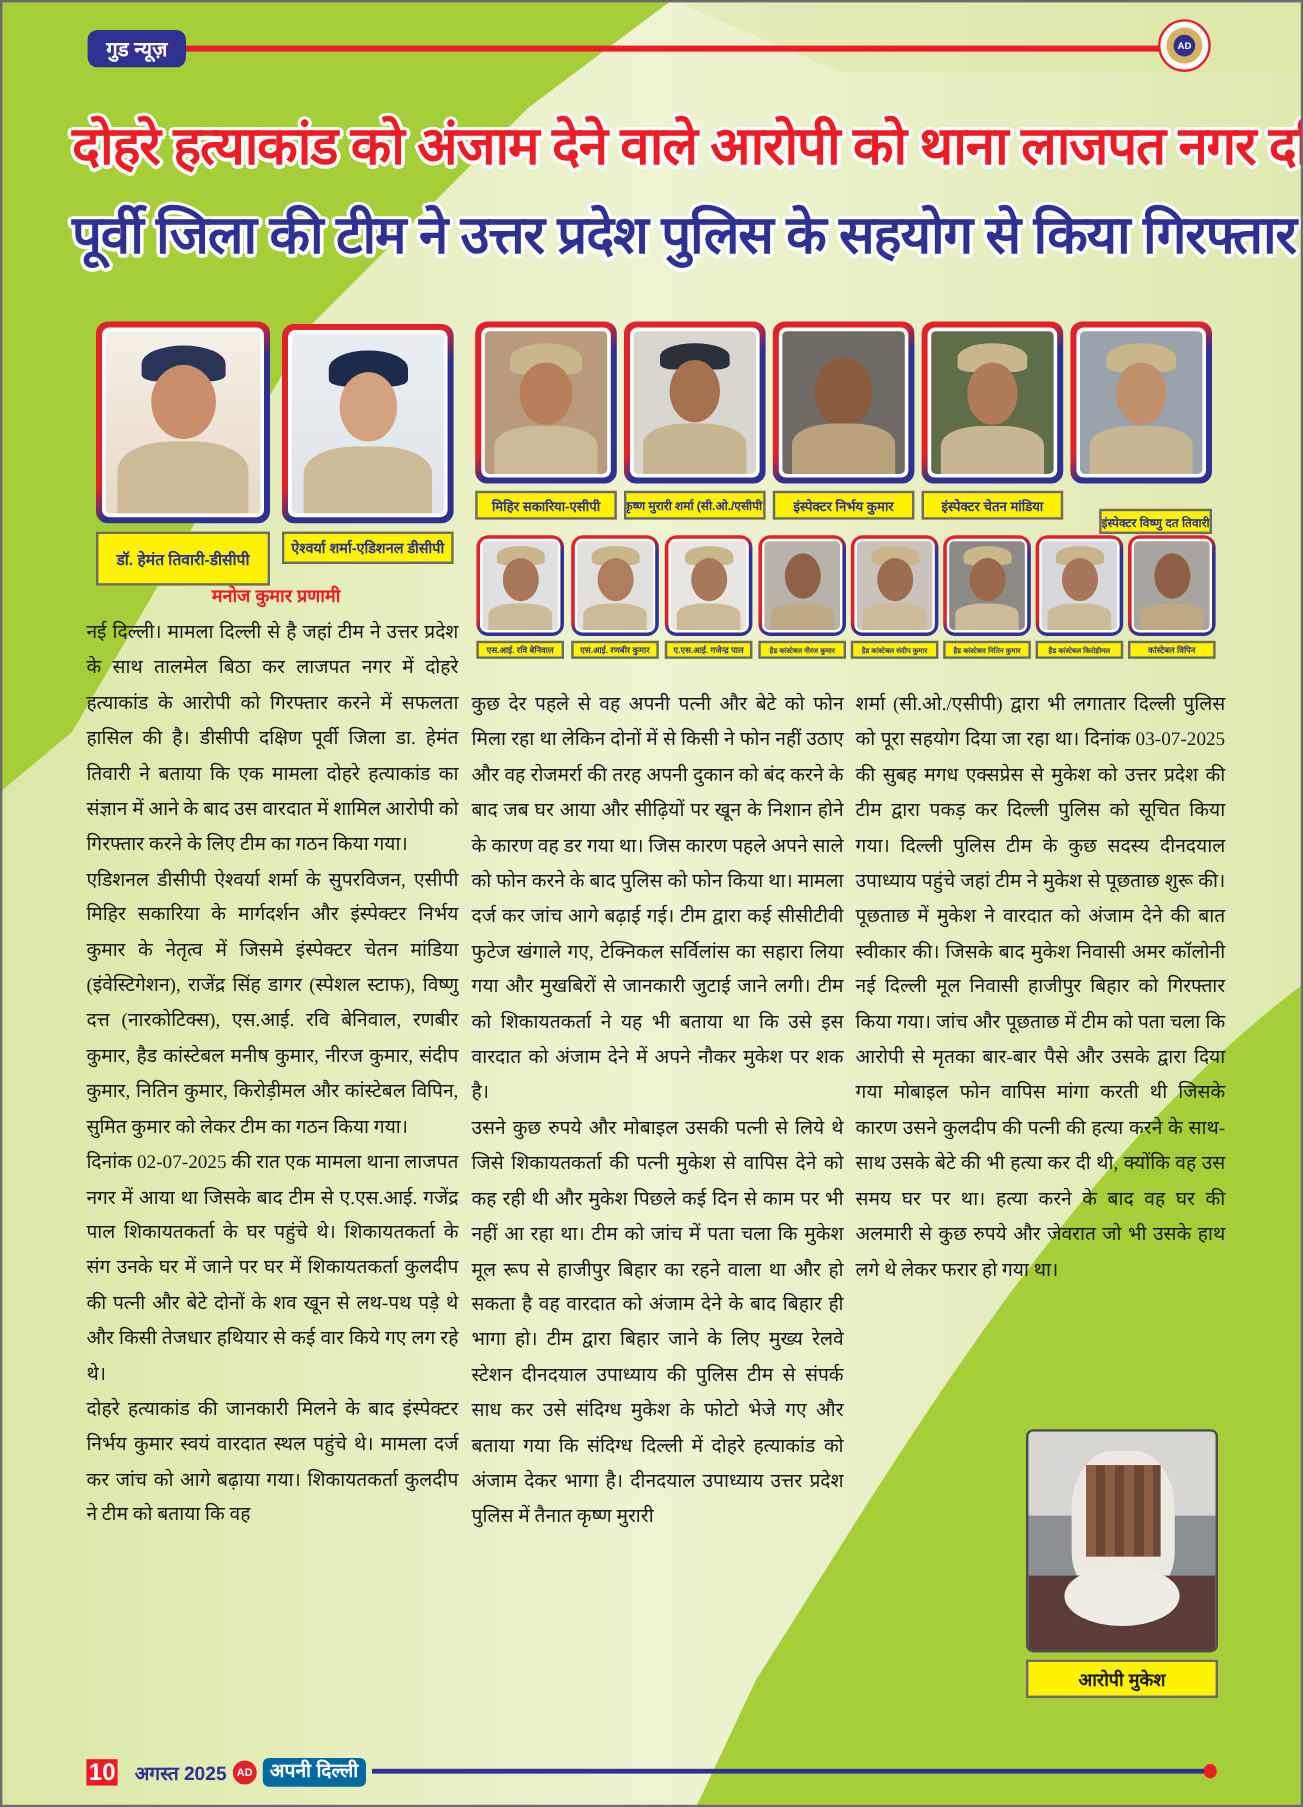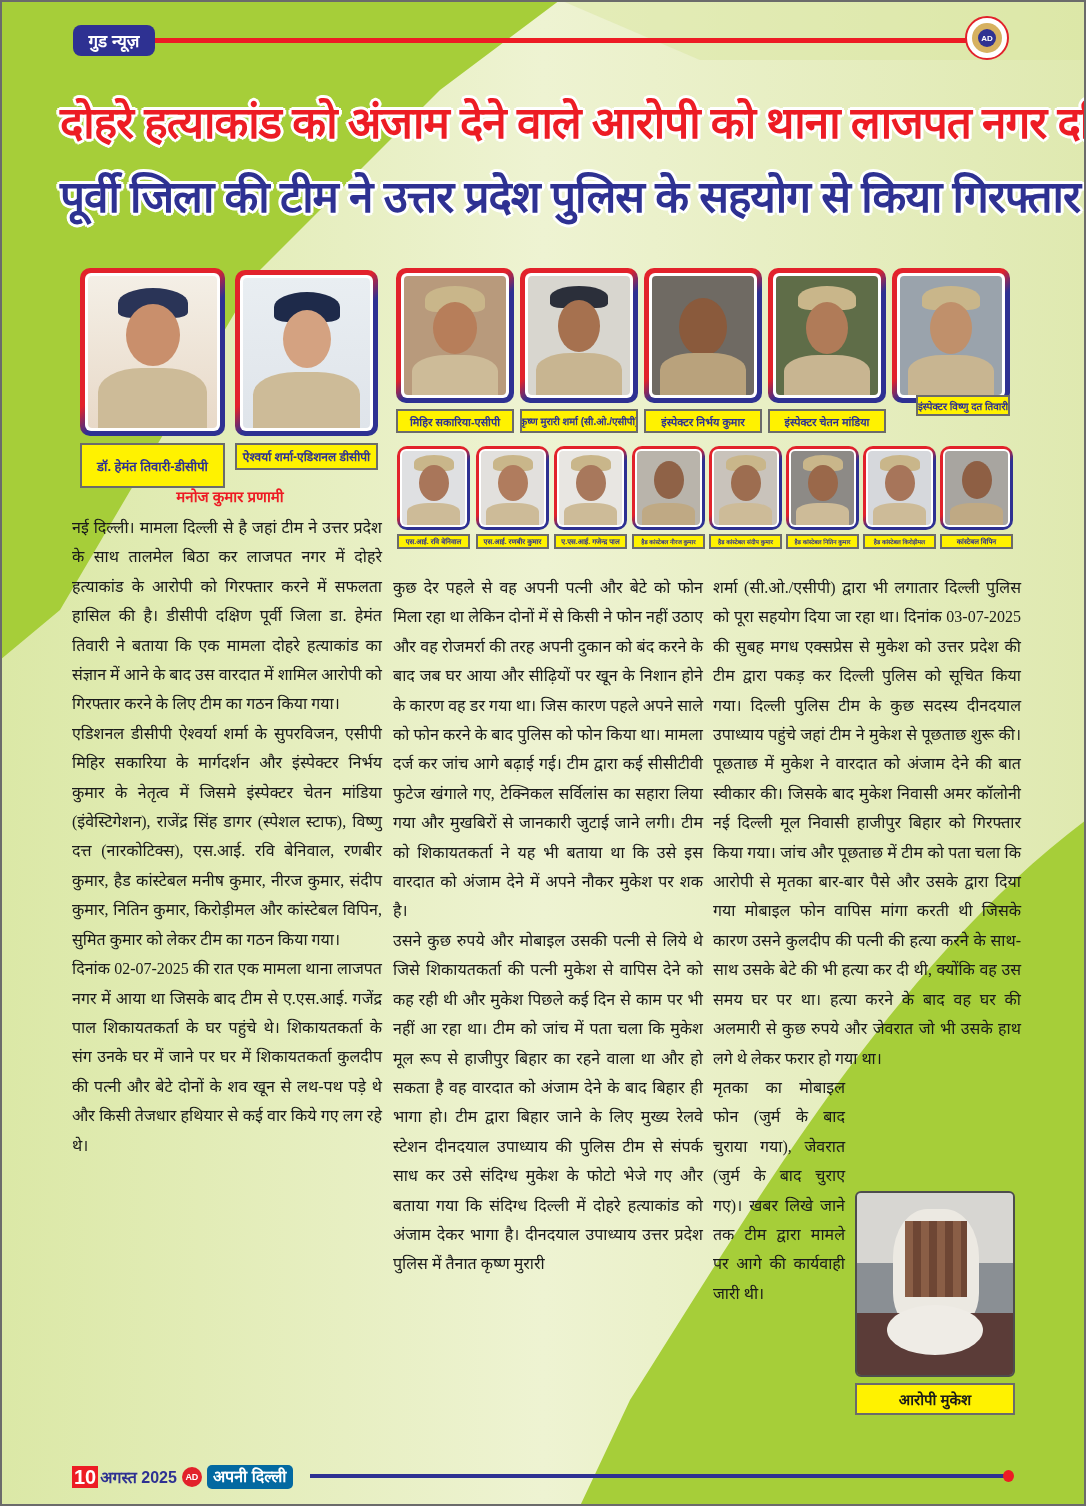"इंस्पेक्टर विष्णु दत तिवारी" div.caption { top: 127px -> 156px }
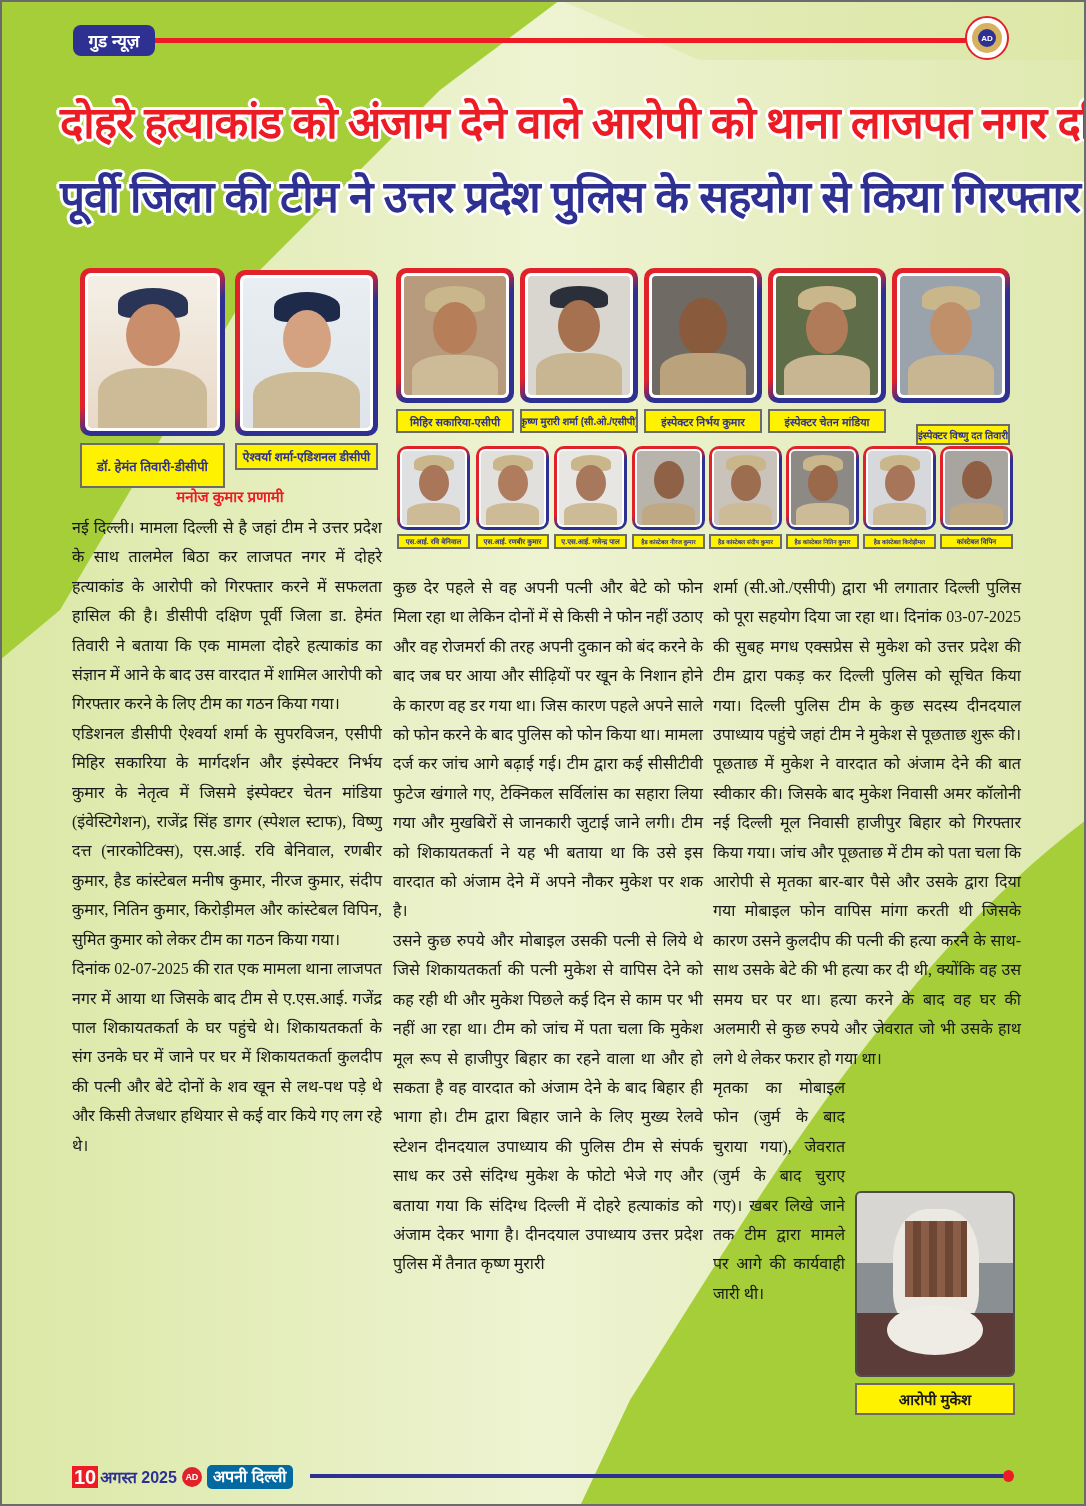"मृतका का मोबाइल फोन (जुर्म" p.wrap-text { html: <p>मृतका का मोबाइल फोन (जुर्म के बाद चुराया गया), जेवरात (जुर्म के बाद चुराए गए)। खबर लिखे जाने तक टीम द्वारा मामले पर आगे की कार्यवाही जारी थी।</p> -> none }
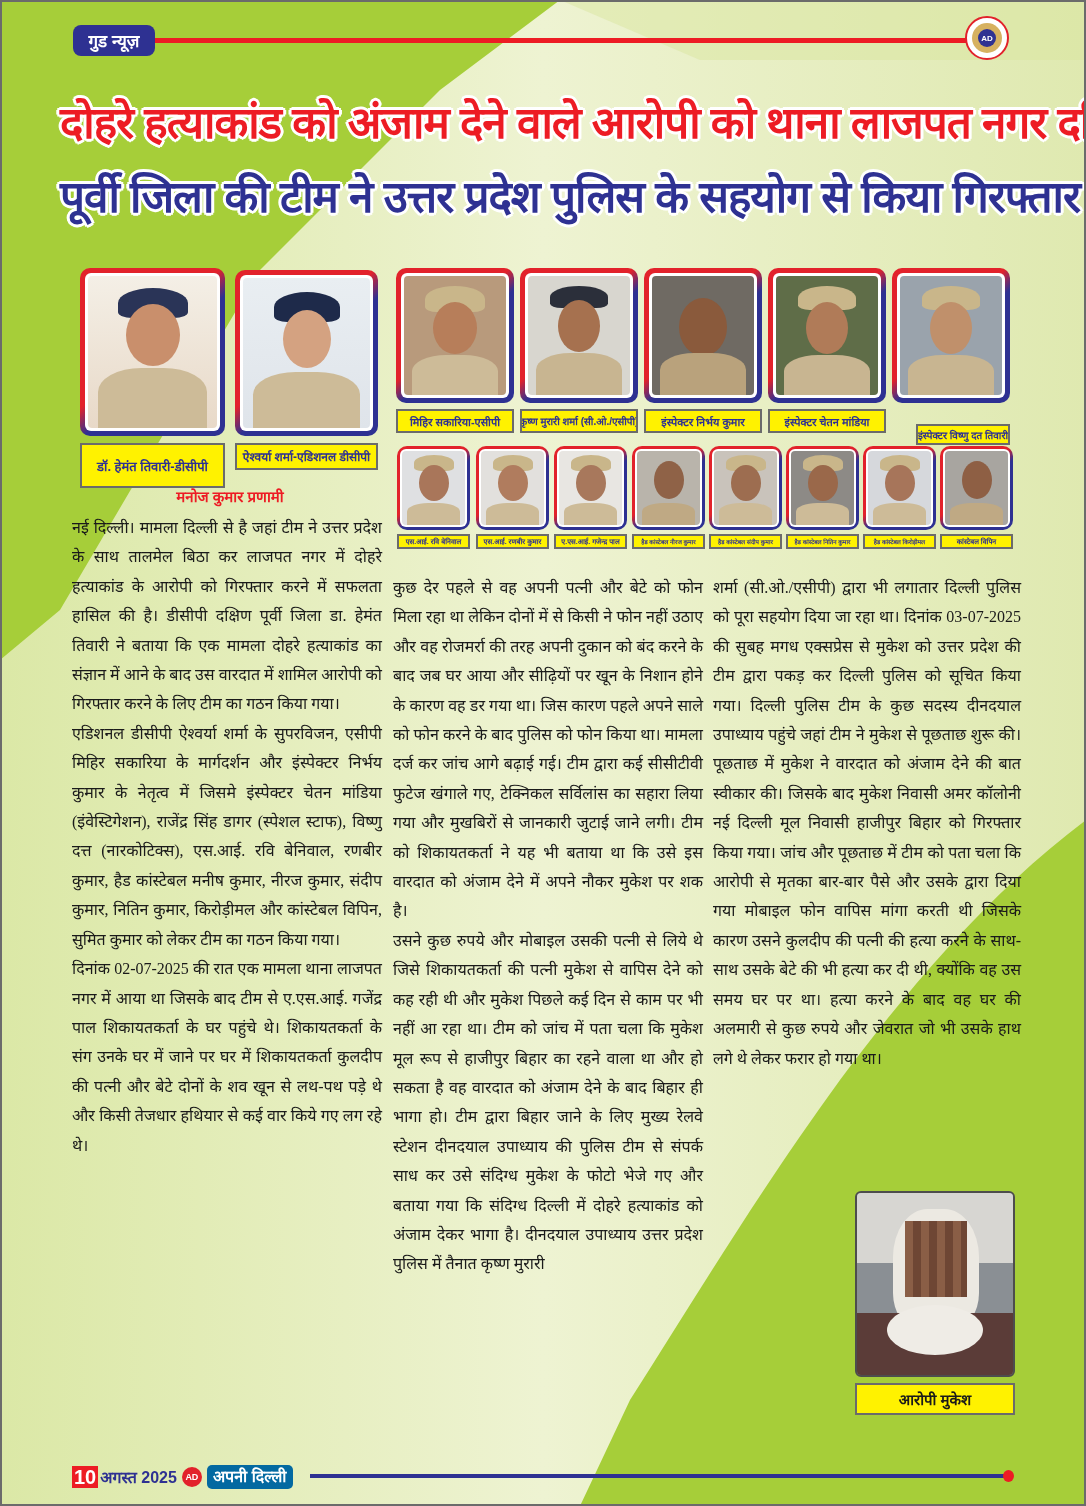"दोहरे हत्याकांड की जानकारी मिलने" p { html: none -> <p>दोहरे हत्याकांड की जानकारी मिलने के बाद इंस्पेक्टर निर्भय कुमार स्वयं वारदात स्थल पहुंचे थे। मामला दर्ज कर जांच को आगे बढ़ाया गया। शिकायतकर्ता कुलदीप ने टीम को बताया कि वह</p> }
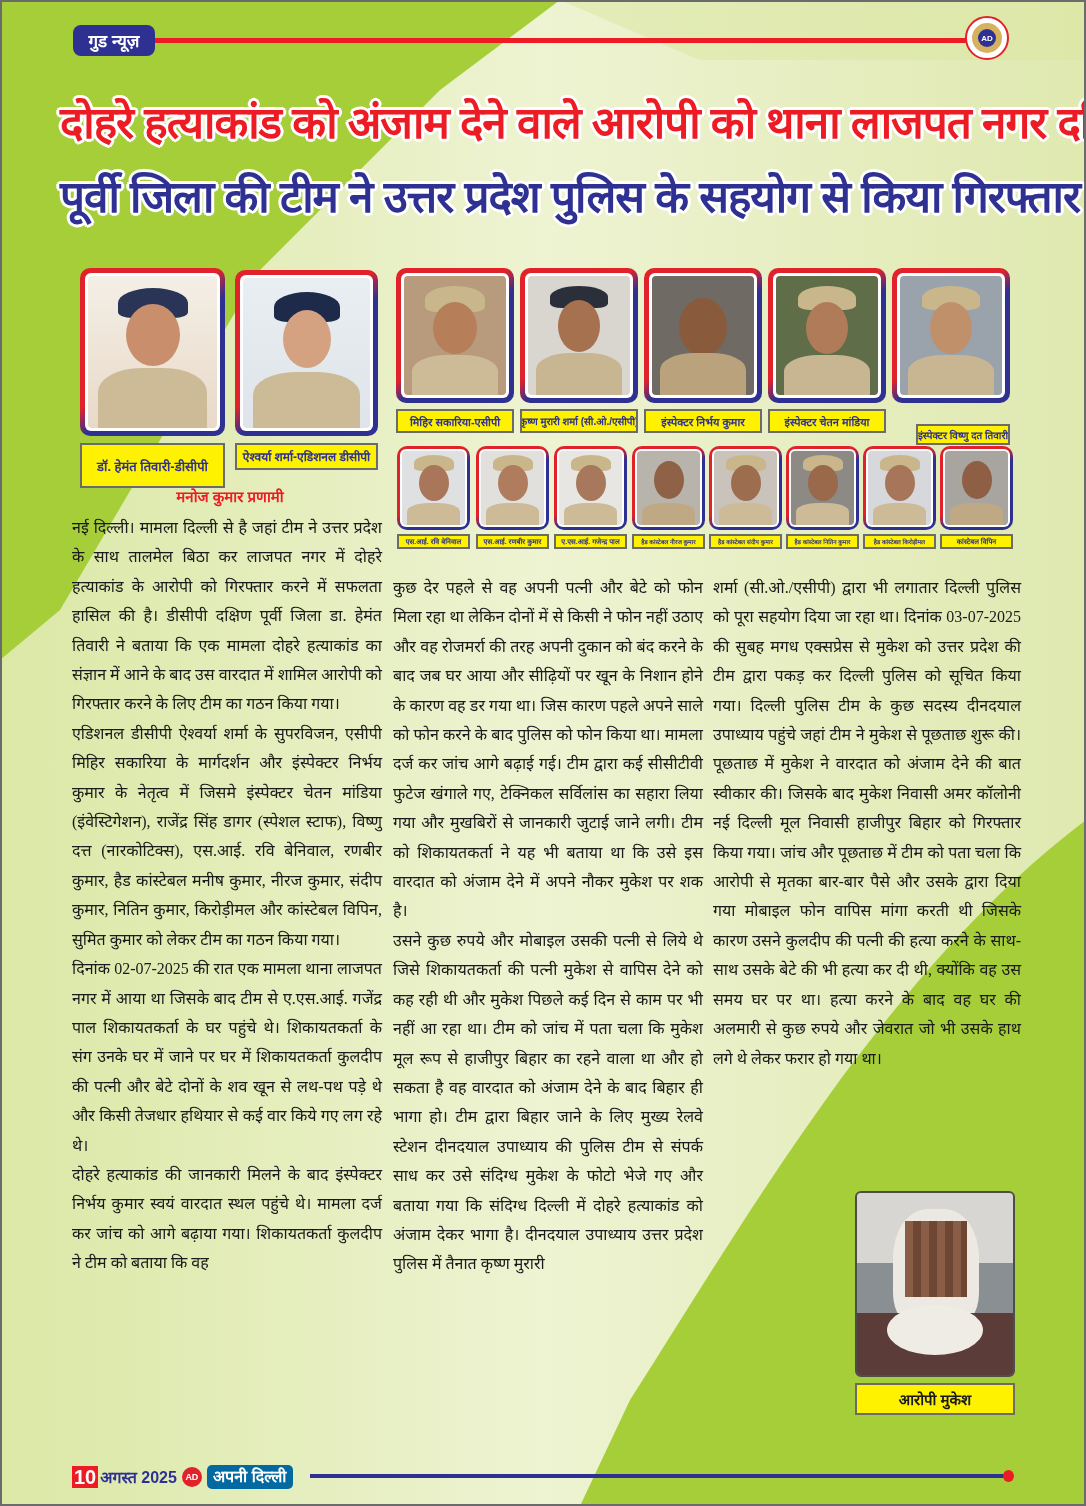"अगस्त 2025" .fdate { margin-left: 2px -> 14px }
